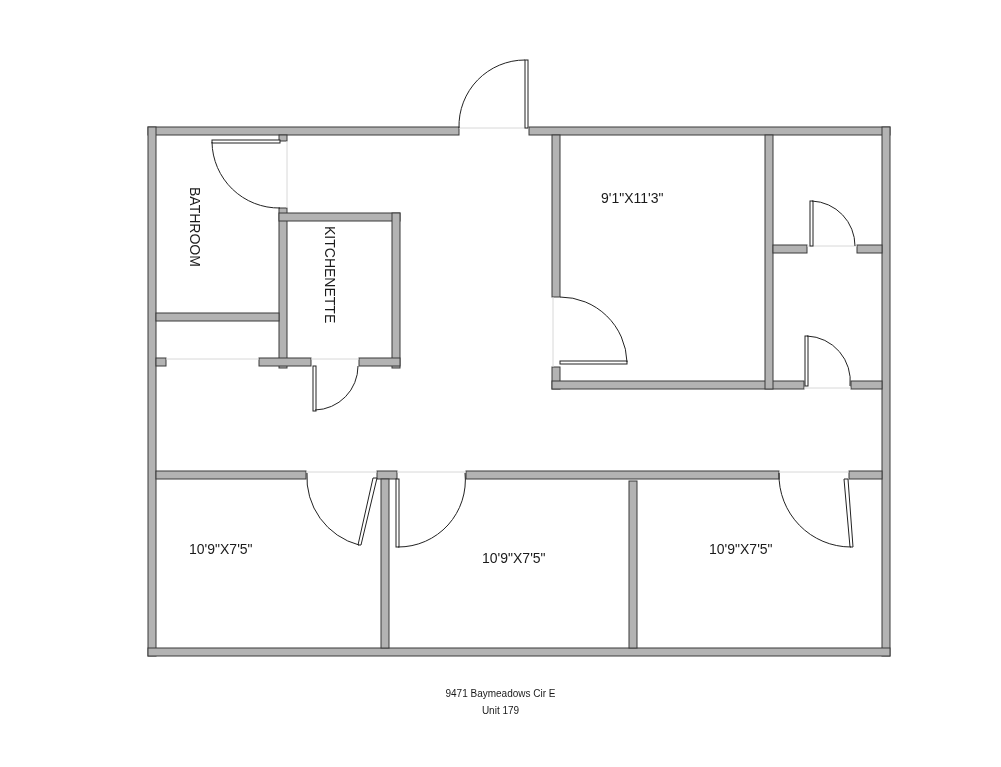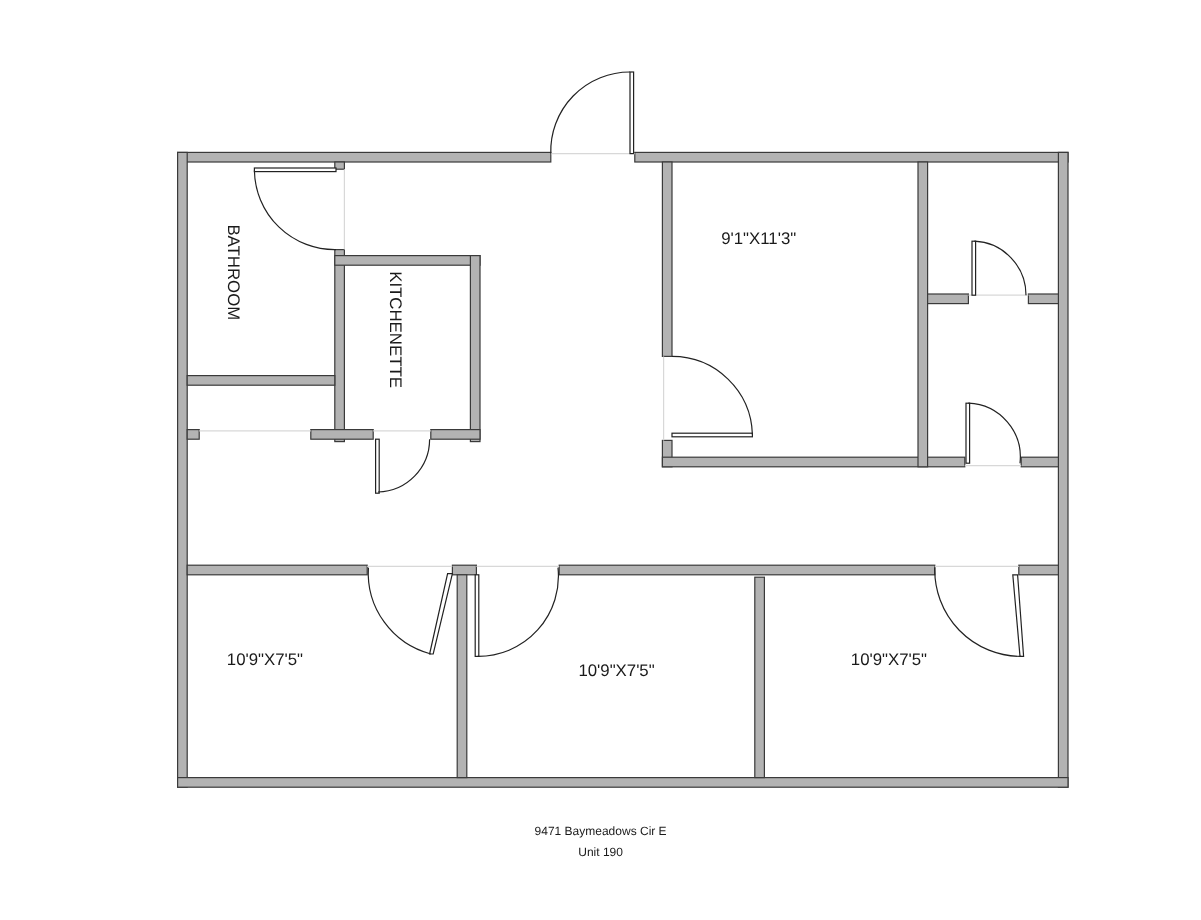"Unit 190" div.caption { text: 190 -> 179 }
